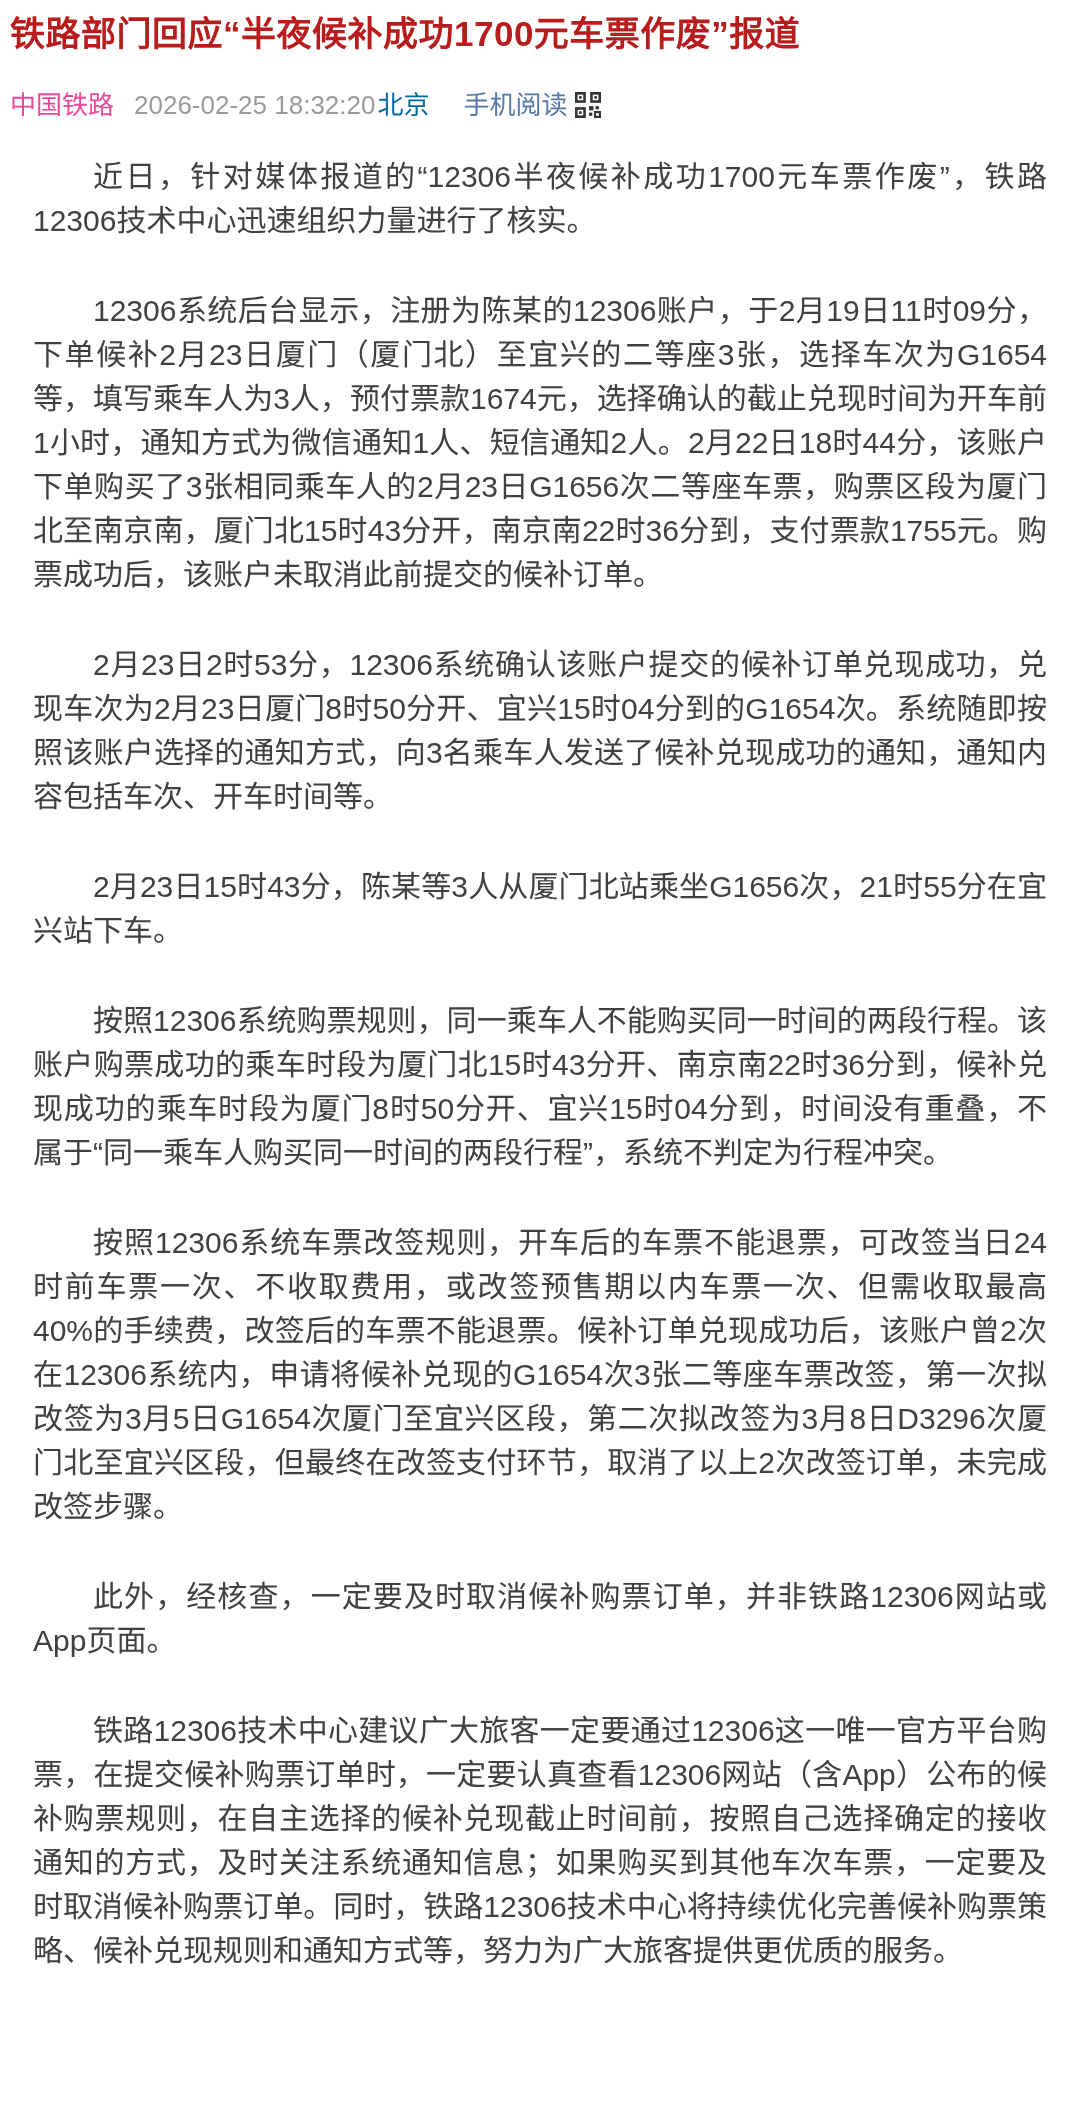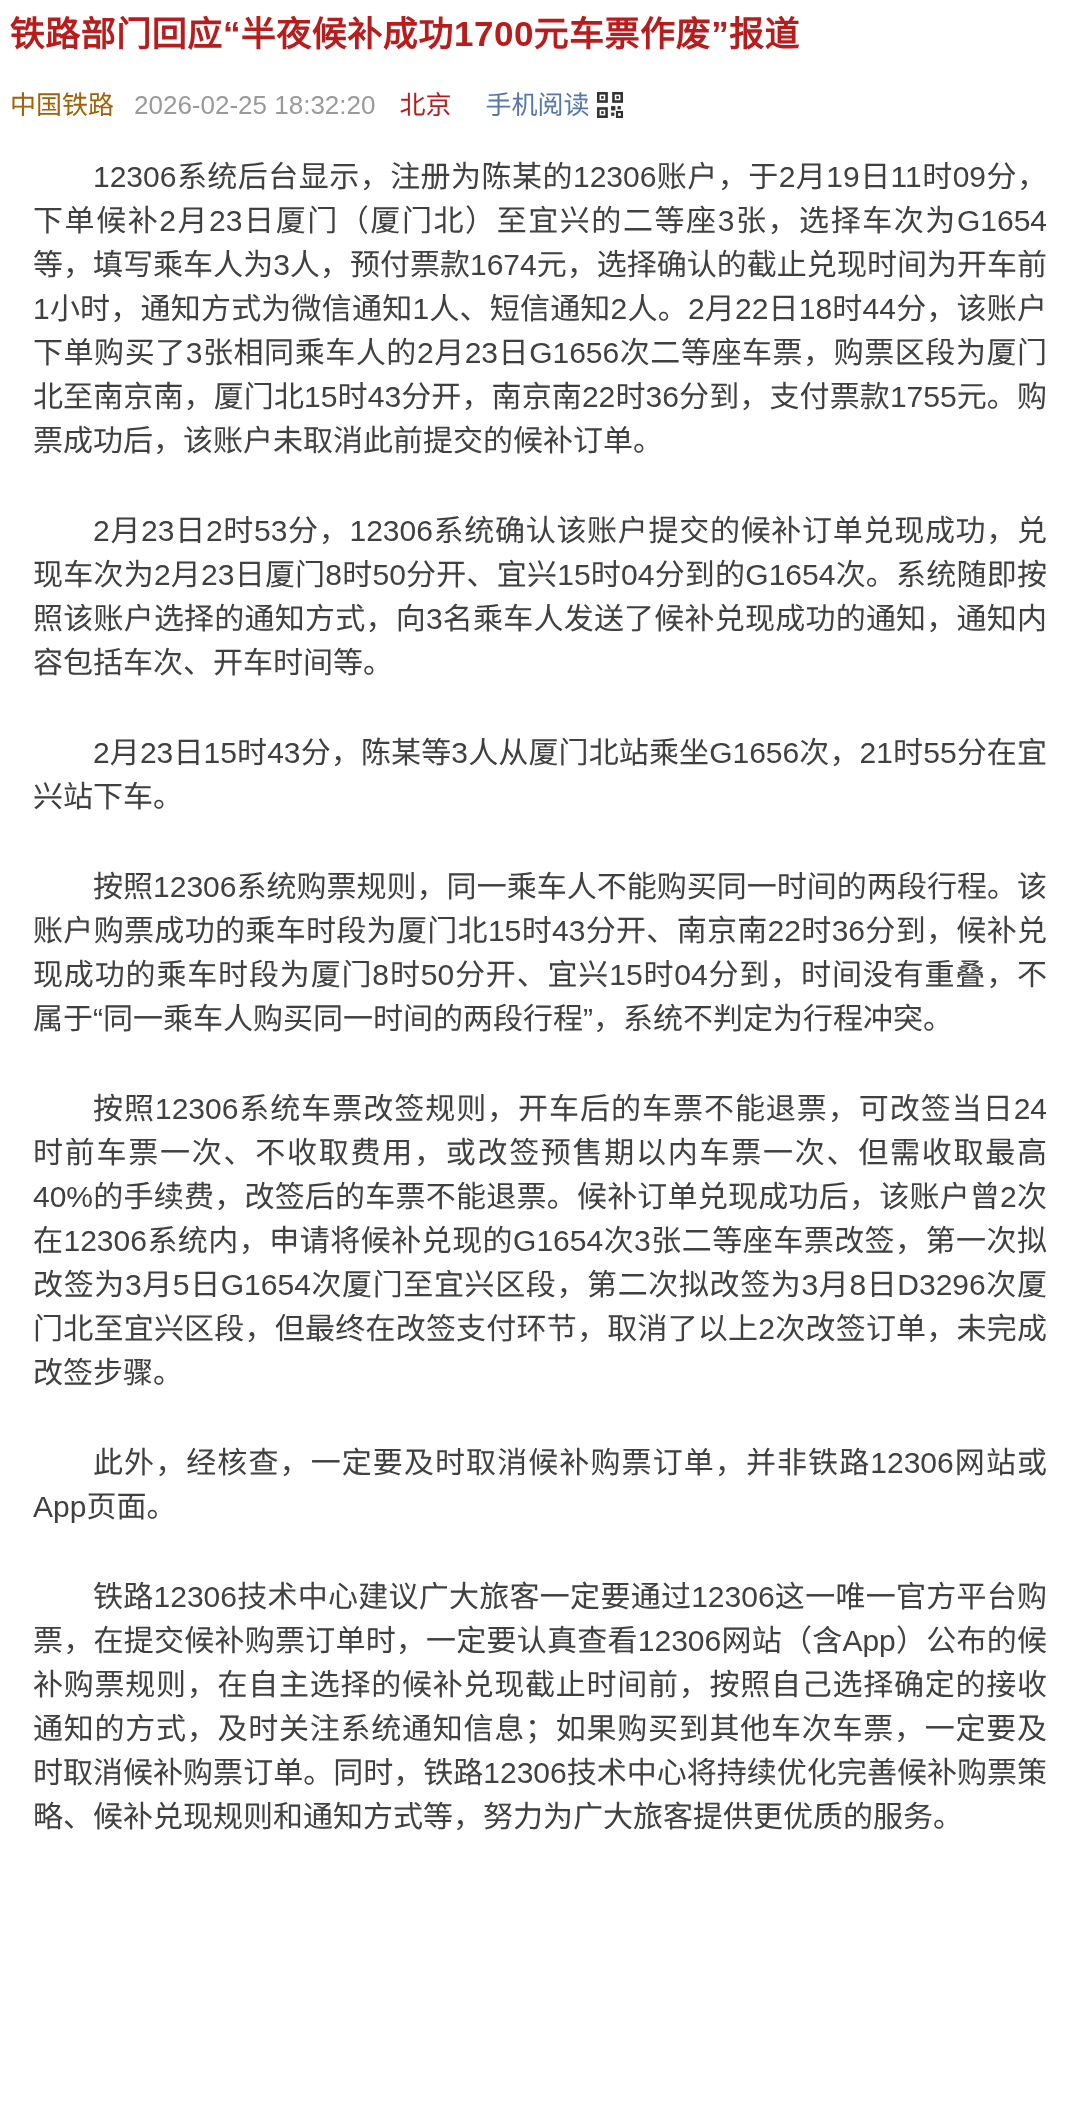"中国铁路" .source-link { color: #a16207 -> #ec4899 }
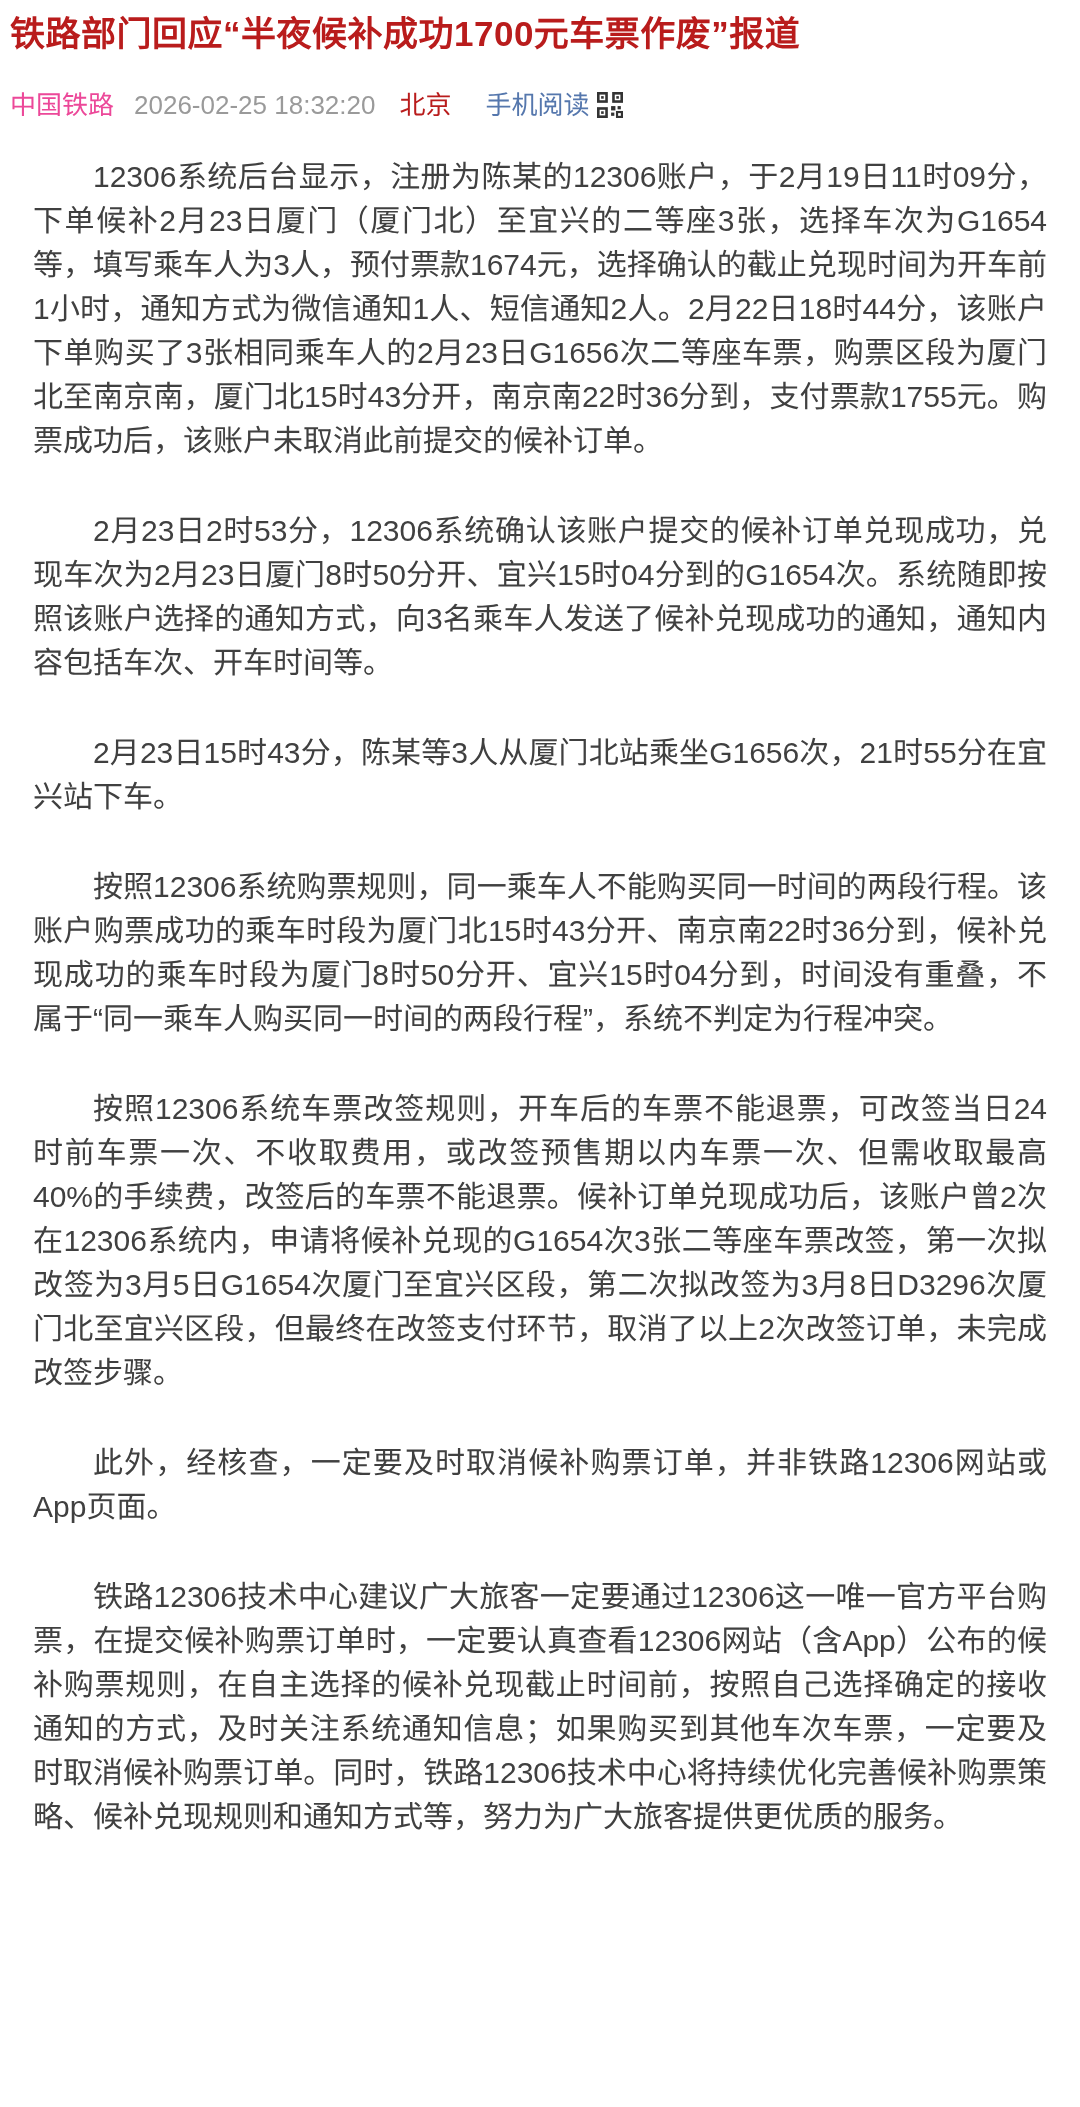"北京" .location { color: #b91c1c -> #0369a1; margin-left: 24px -> 2px }
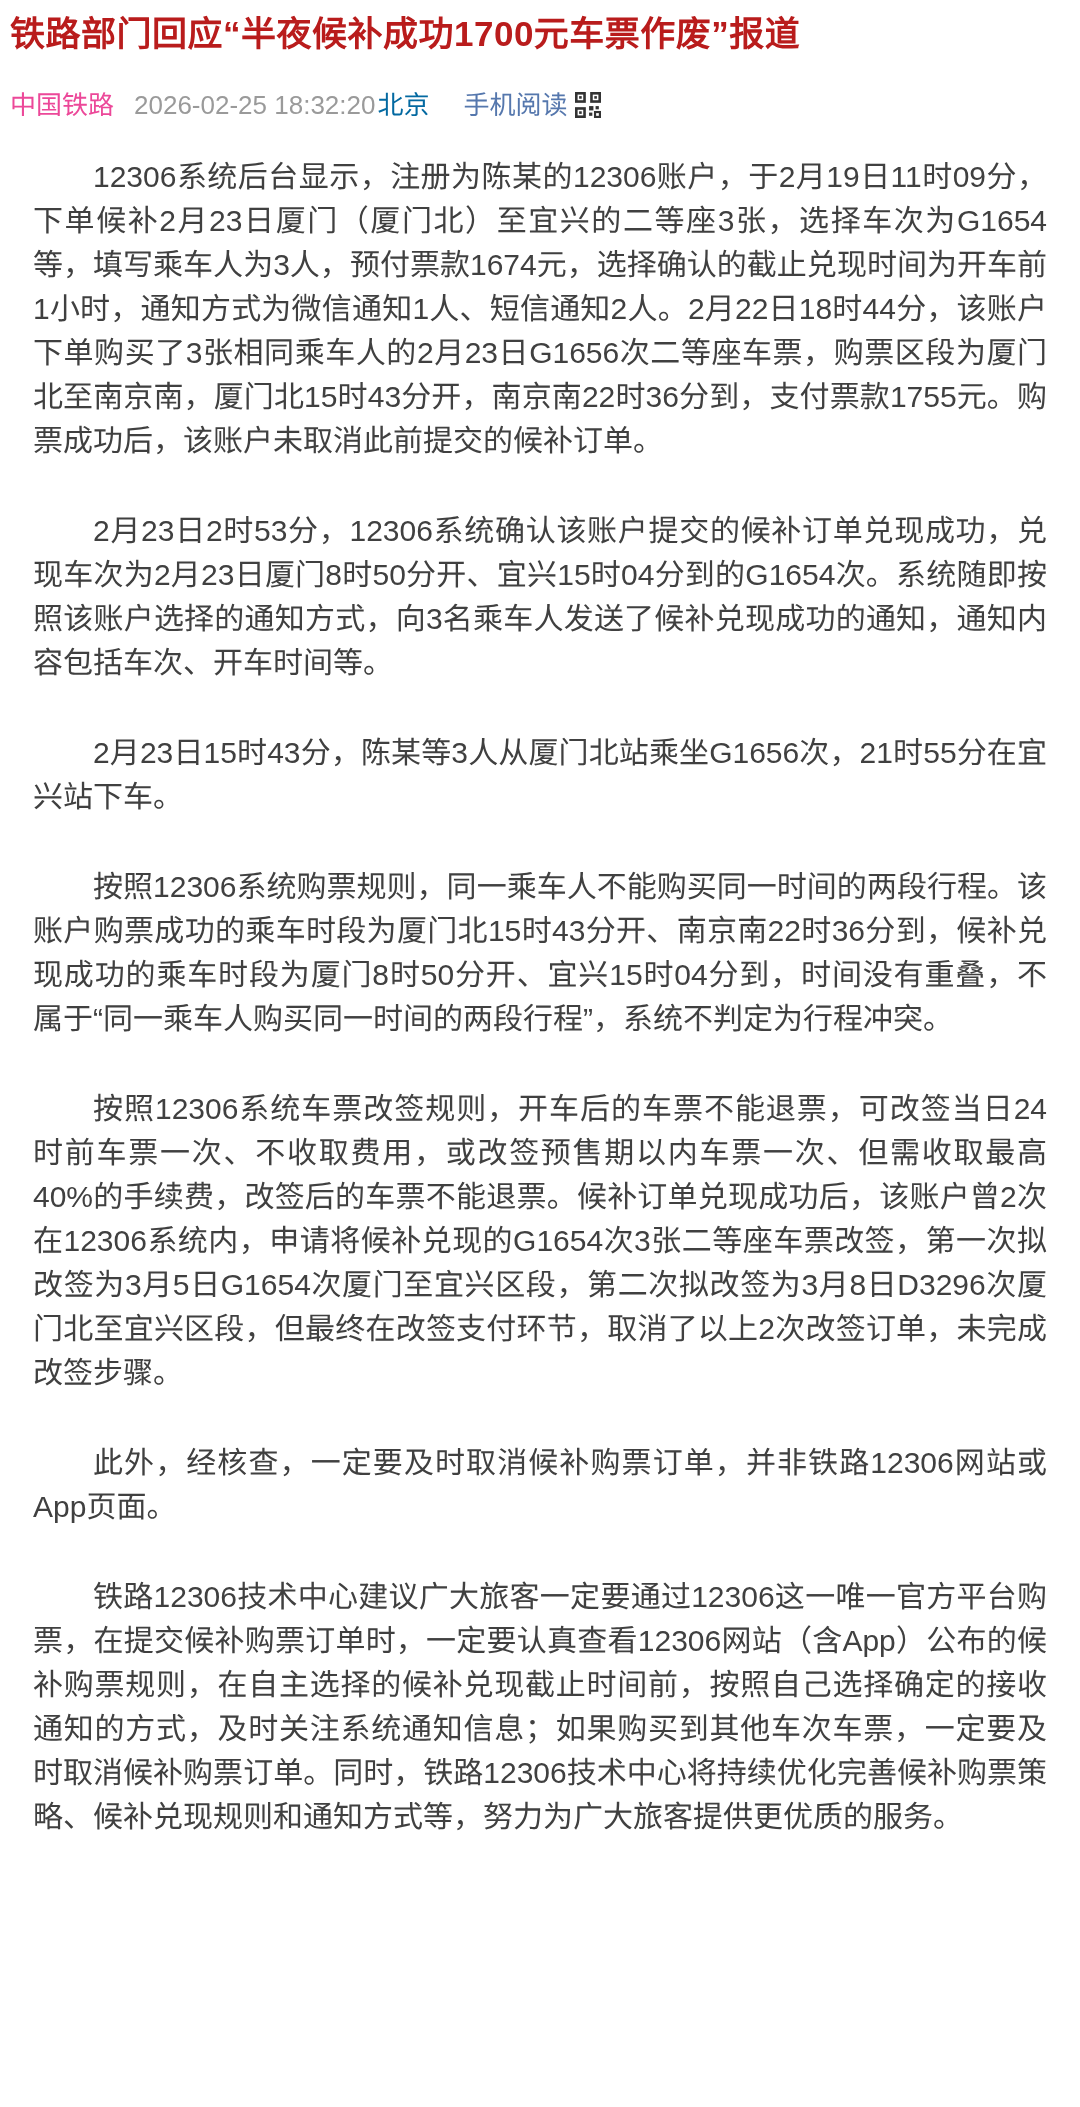"近日，针对媒体报道的“12306半夜候补成功1700元车票作废”，铁路12306" p { html: none -> <p>近日，针对媒体报道的“12306半夜候补成功1700元车票作废”，铁路12306技术中心迅速组织力量进行了核实。</p> }
